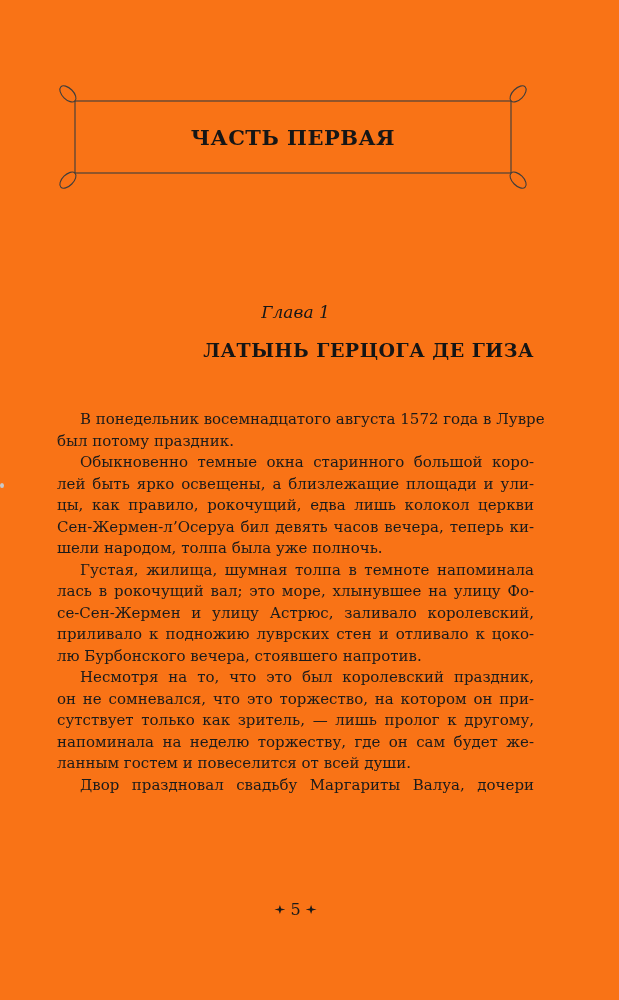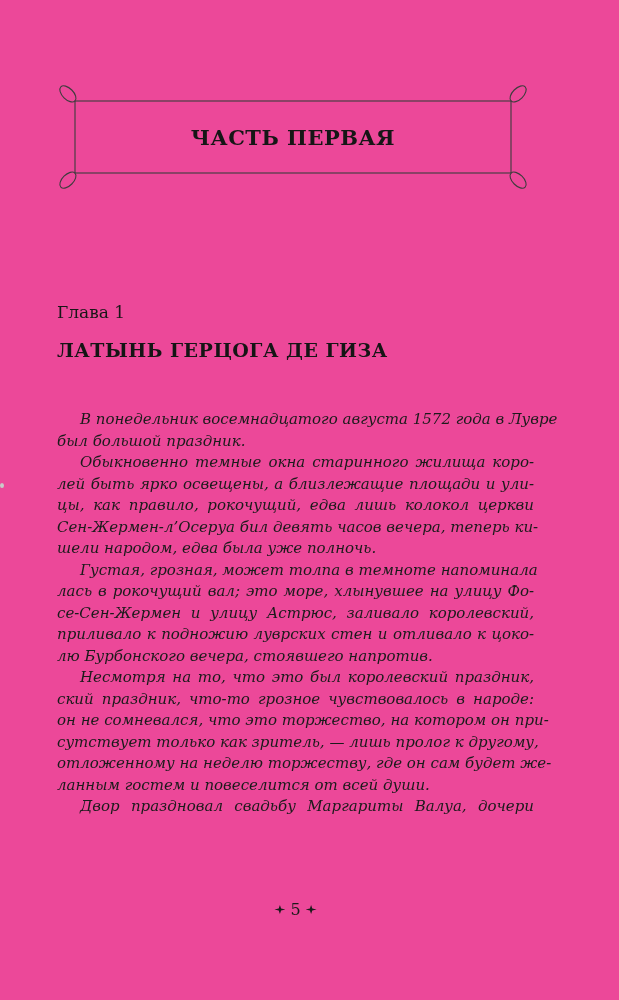"ЧАСТЬ ПЕРВАЯ" .page { background: #ec4899 -> #f97316 }
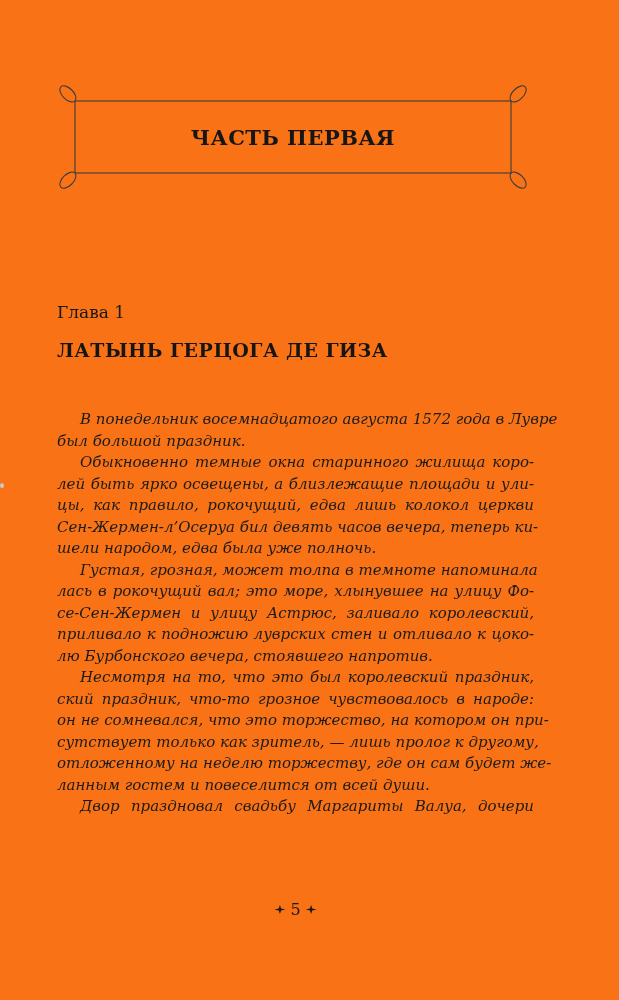"Глава 1" .chapter-label { font-style: none -> italic; text-align: none -> center }
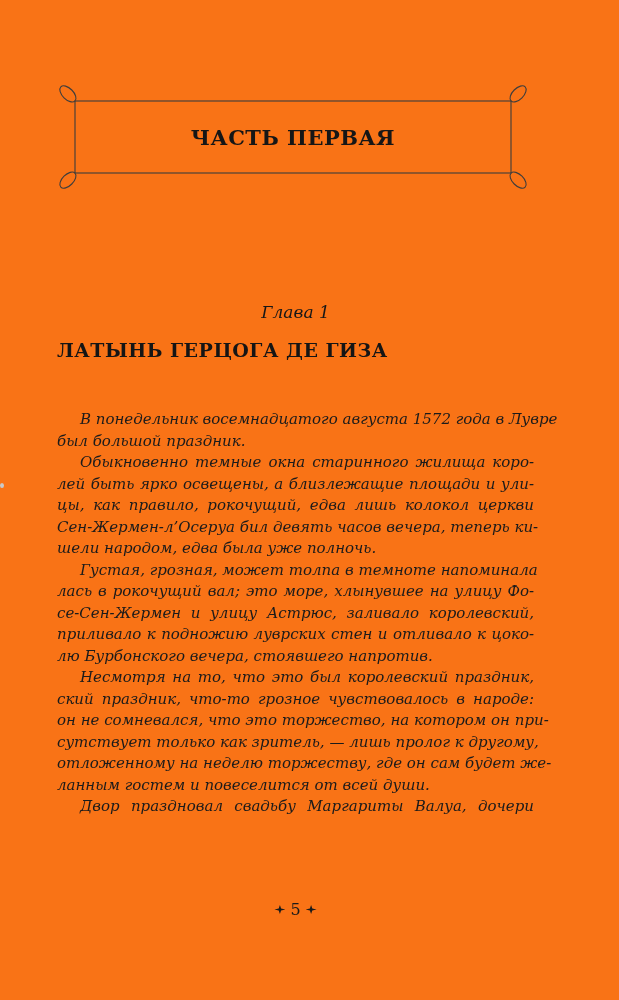"ЛАТЫНЬ ГЕРЦОГА ДЕ ГИЗА" .chapter-title { text-align: left -> right }
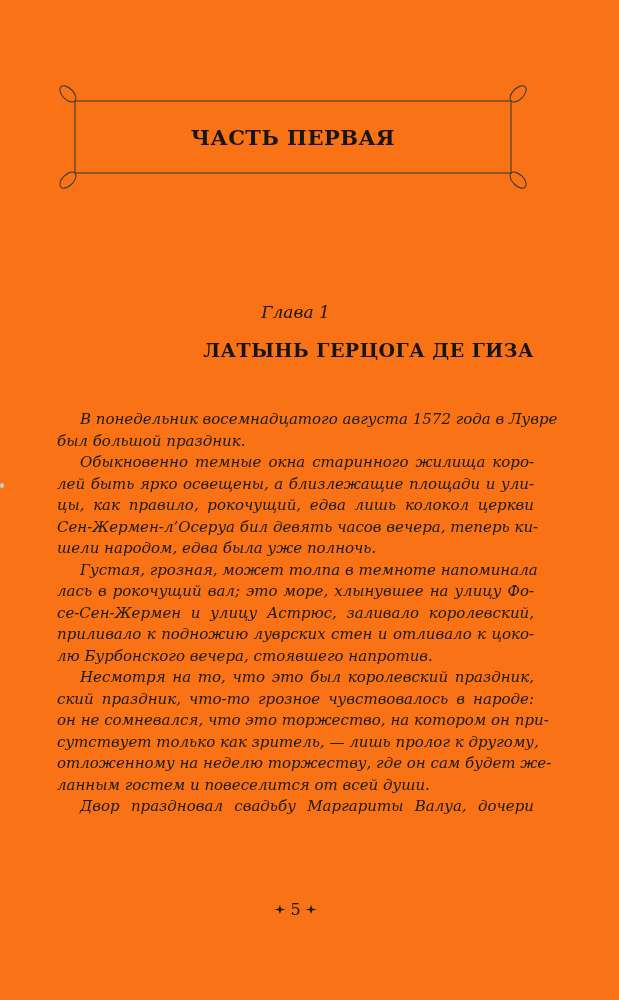"В понедельник восемнадцатого августа" .bline { font-style: italic -> none }
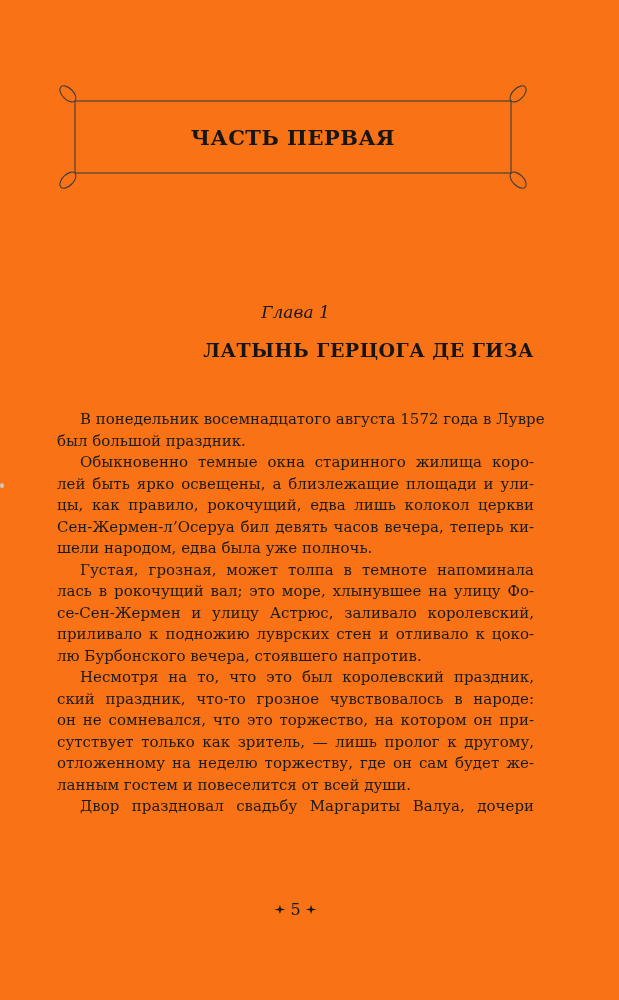"был большой праздник." div.bline { text: большой -> потому }
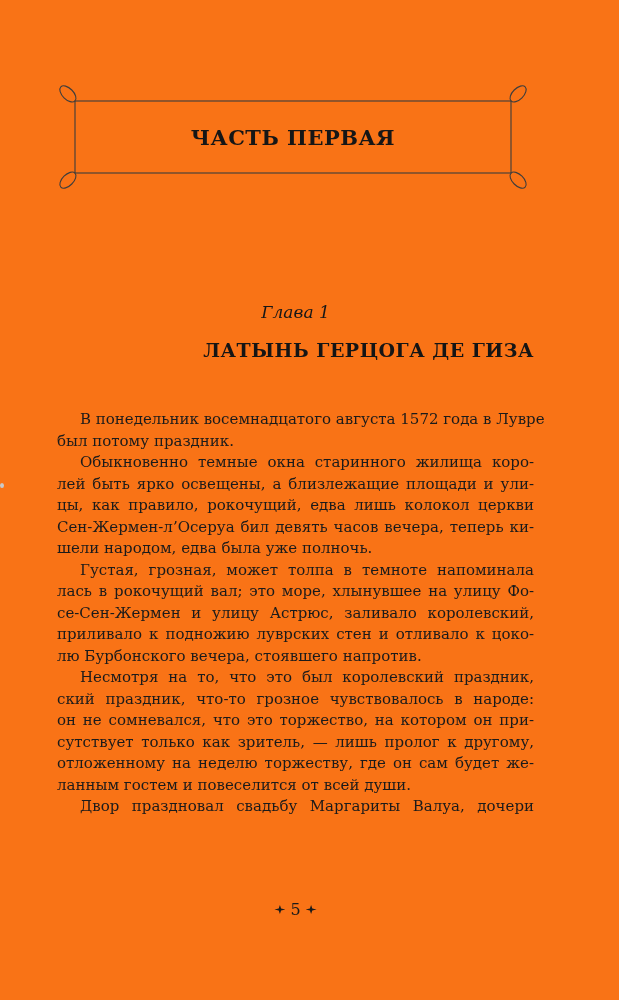"Обыкновенно темные окна старинного" div.bline { text: жилища -> большой }
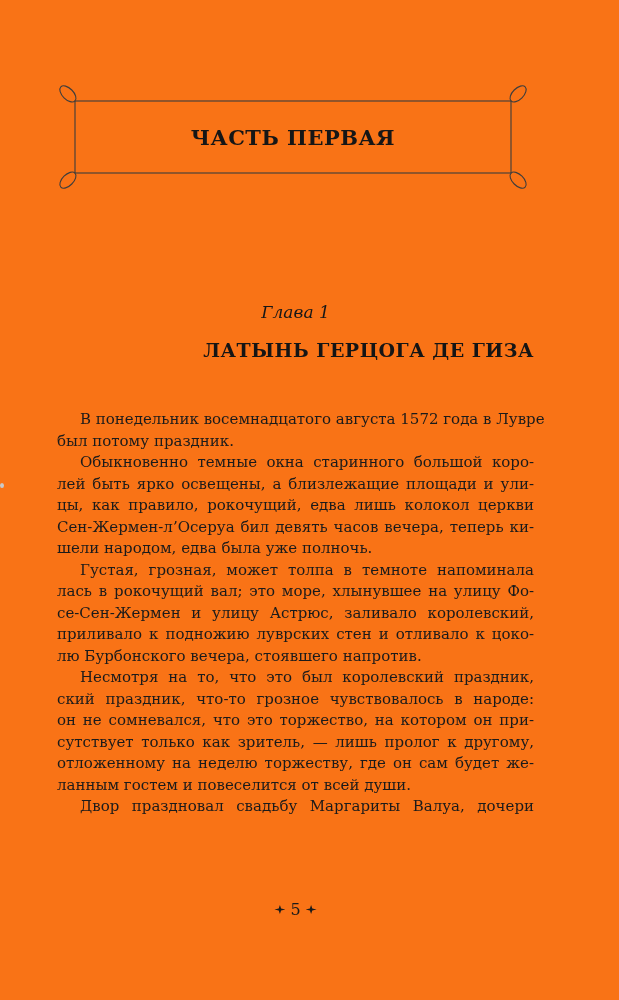"шели народом, едва была уже" div.bline { text: едва -> толпа }
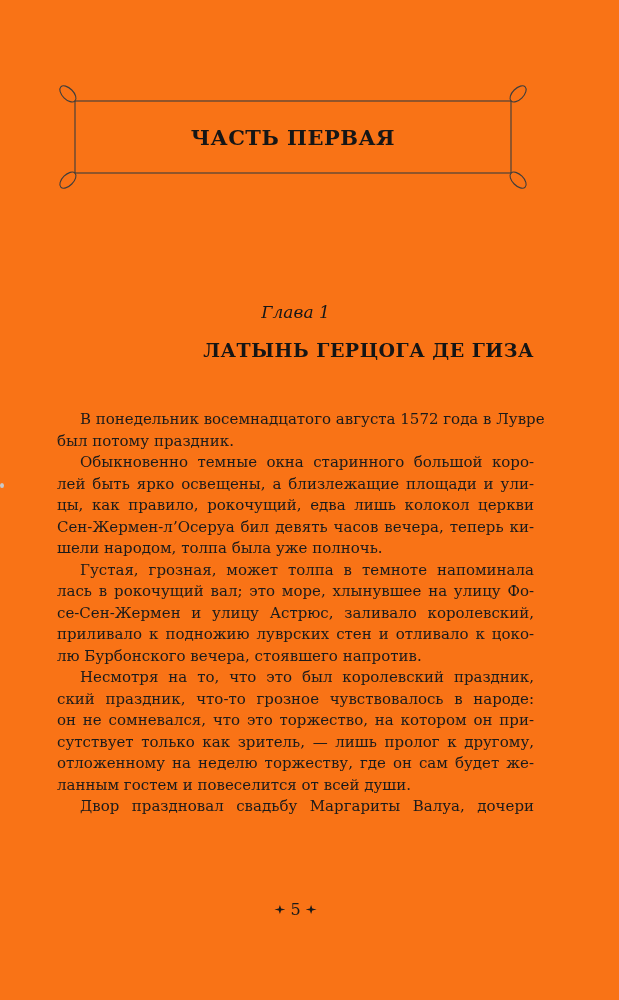"Густая, грозная, может толпа в" div.bline { text: грозная, может -> жилища, шумная }
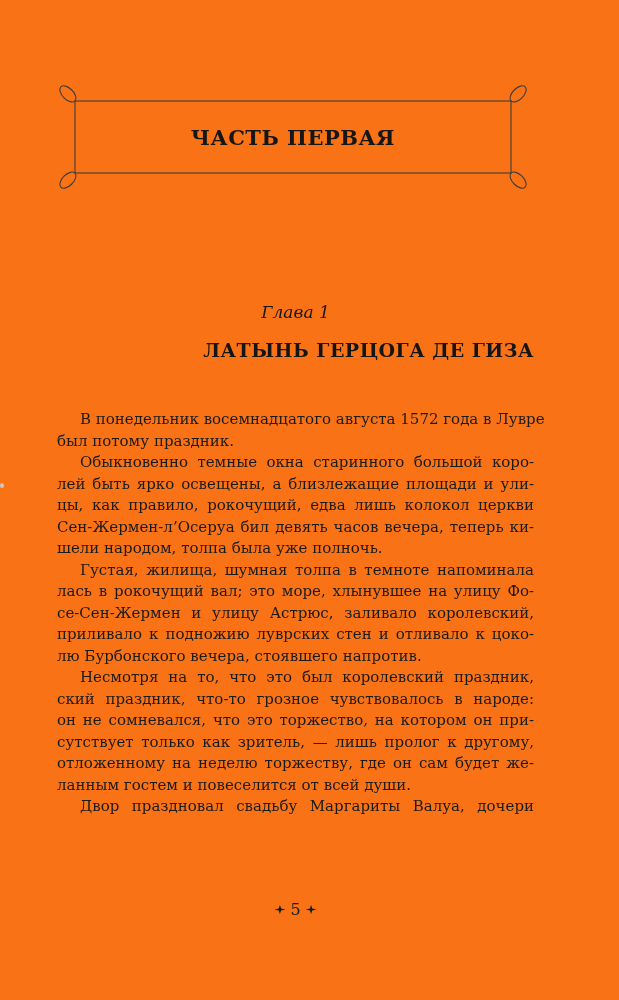"ский праздник, что-то грозное" div.bline { html: <div>ский праздник, что-то грозное чувствовалось в народе:</div> -> none }
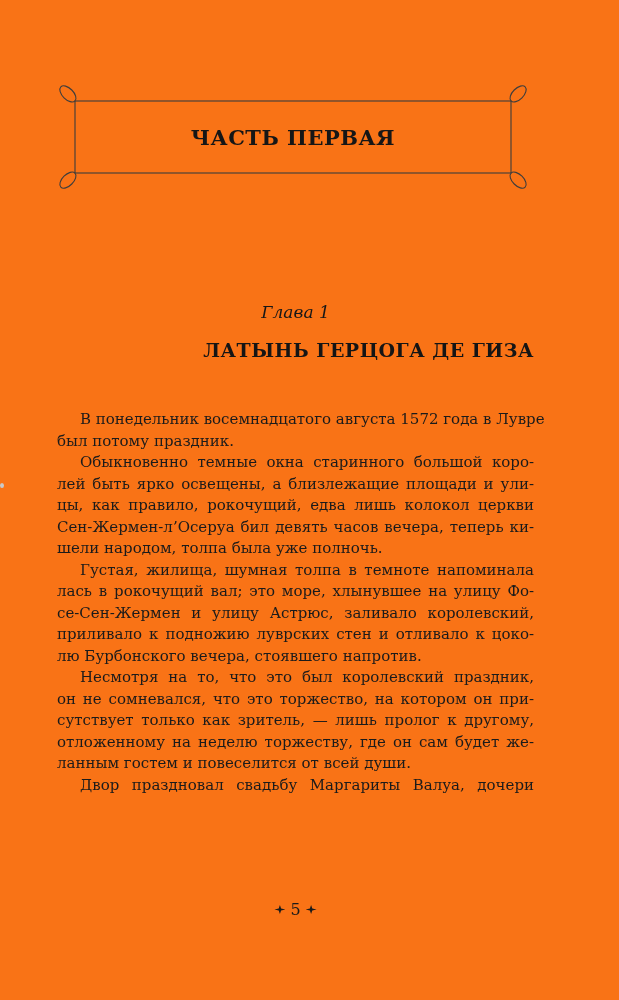"отложенному на неделю торжеству, где" div.bline { text: отложенному -> напоминала }
